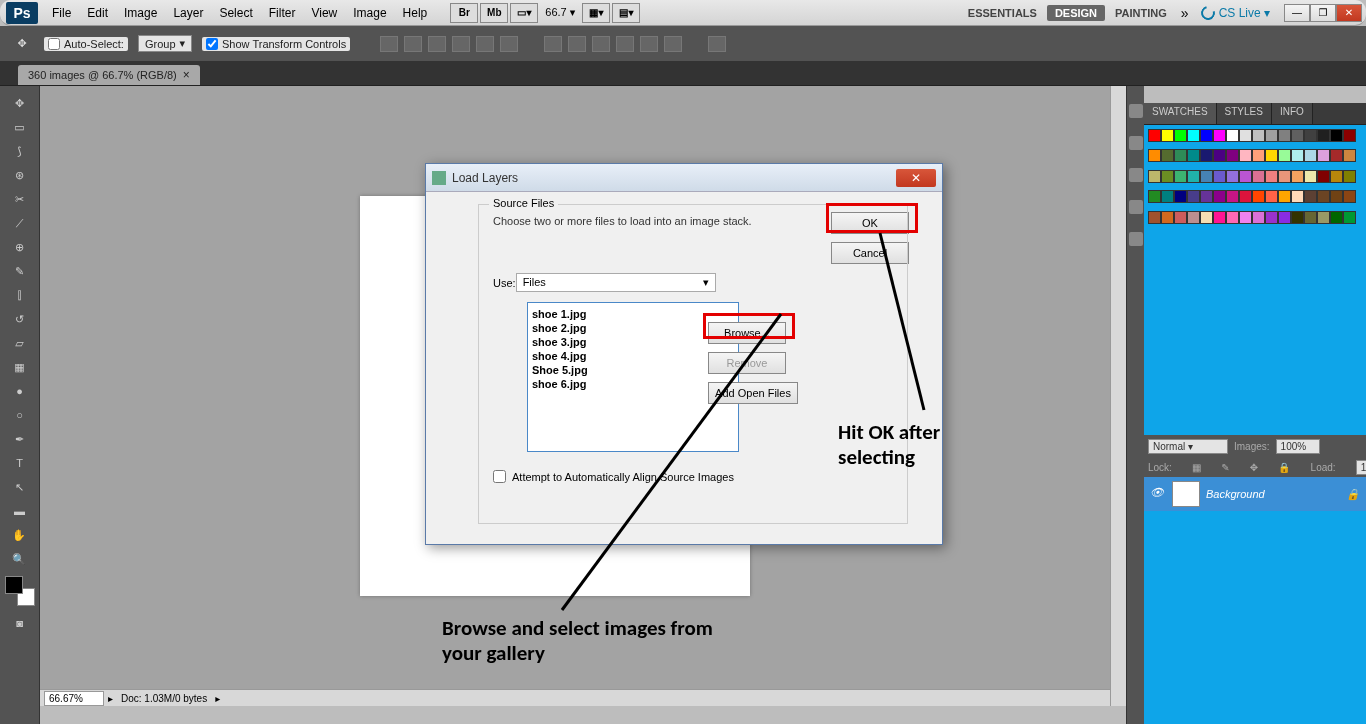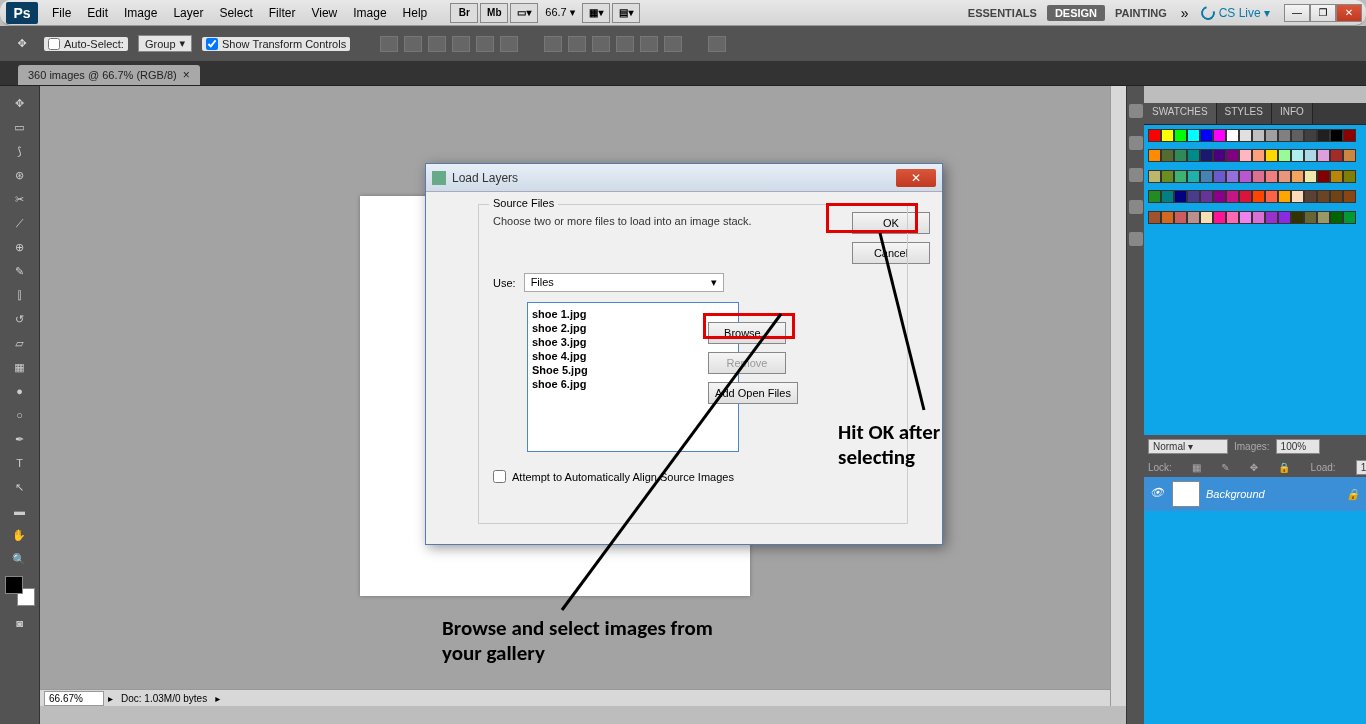"OK" .dlg-right-btns { right: 12px -> 33px }
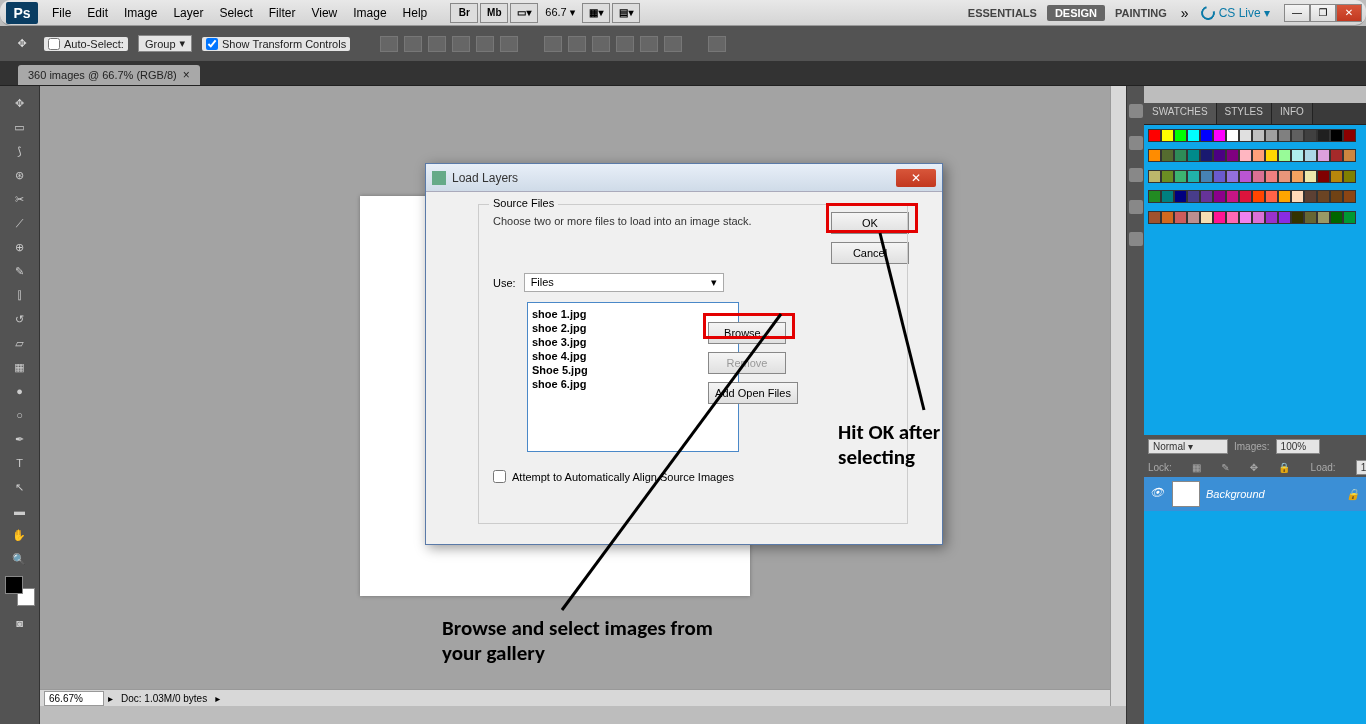"Use:" .use-row { gap: 8px -> none }
